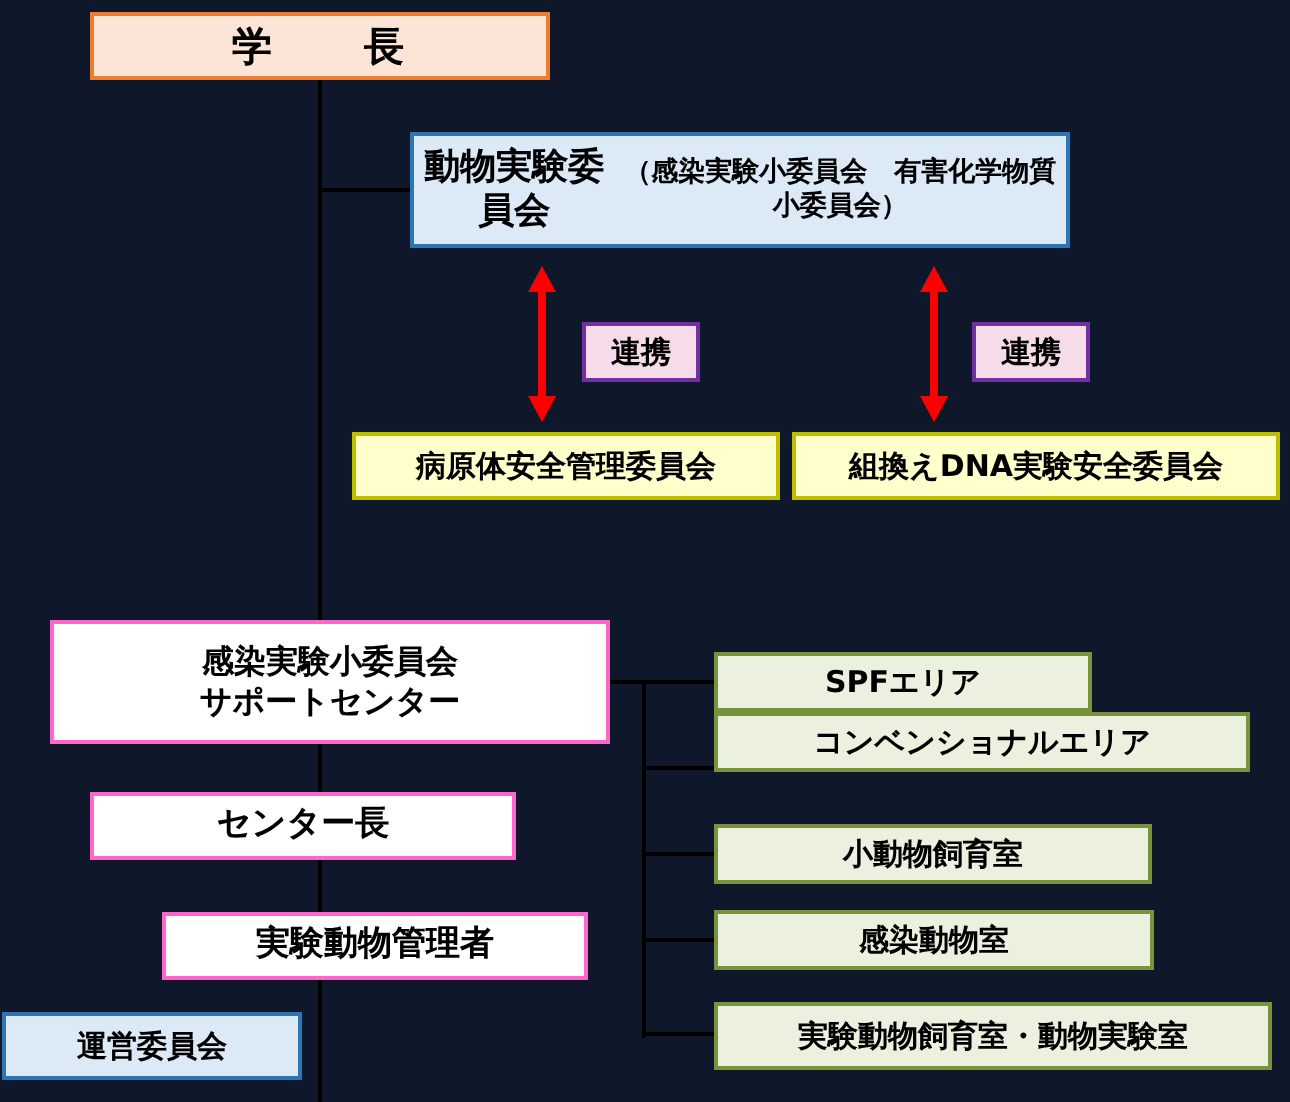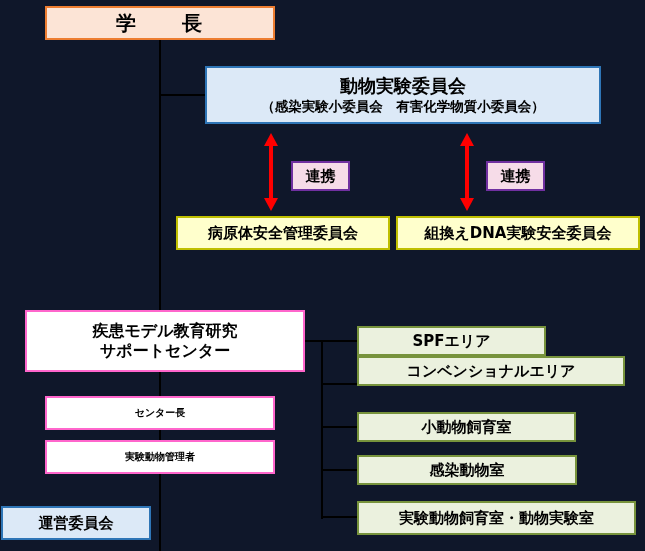"動物実験委員会" .committee { flex-direction: column -> row; width: 396px -> 330px }
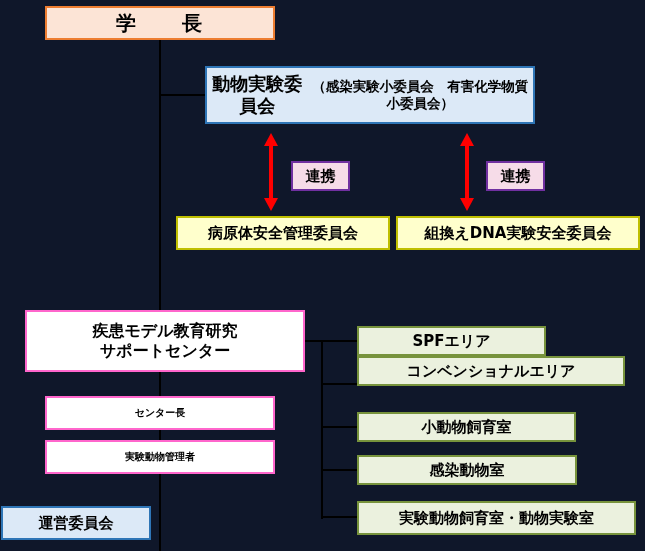"疾患モデル教育研究" div { text: 疾患モデル教育研究 -> 感染実験小委員会 }
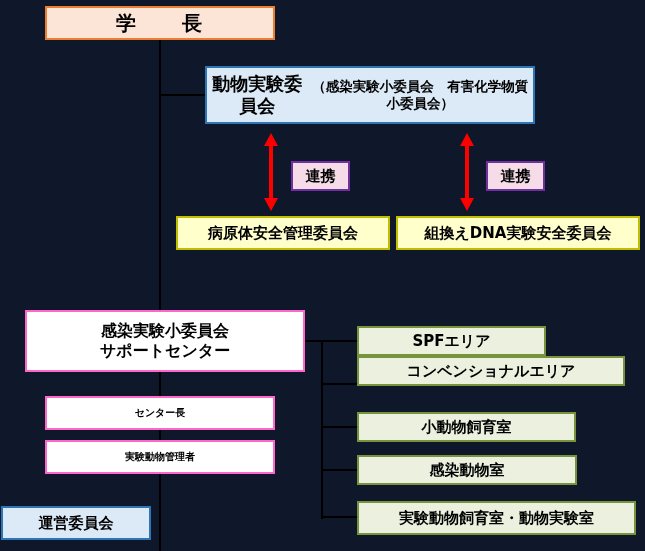"センター長" .pinkbar { font-size: 10px -> 17px; width: 230px -> 213px }
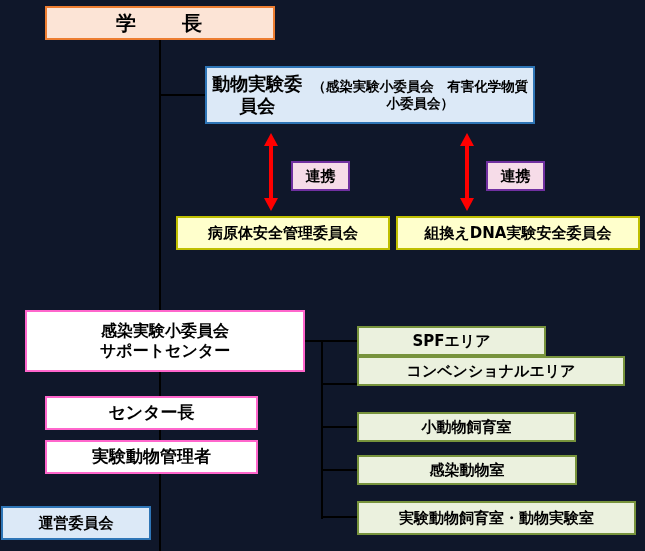"実験動物管理者" .animal-manager { margin-left: none -> 36px; top: 440px -> 456px }
